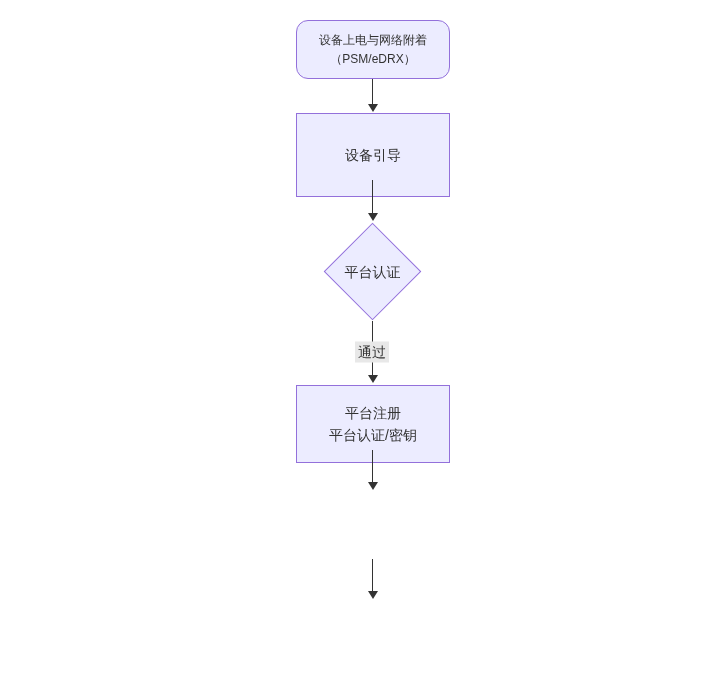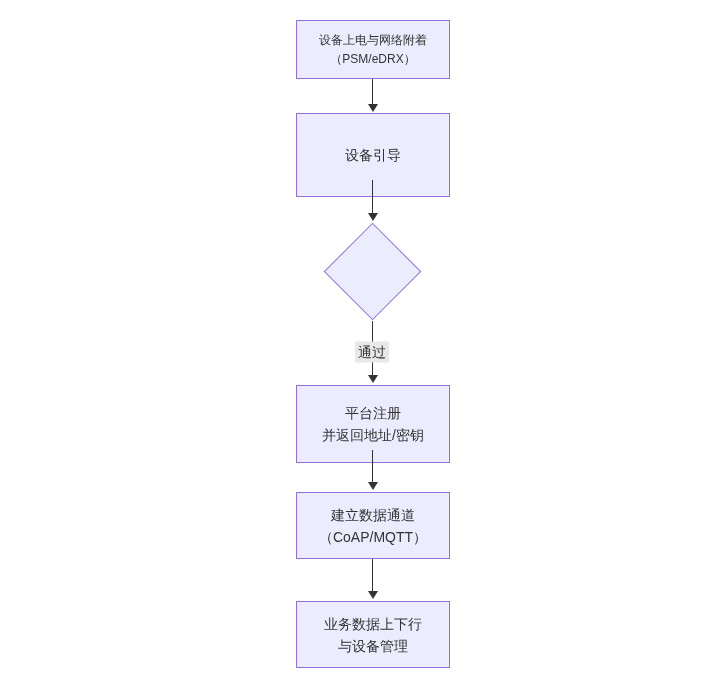"设备上电与网络附着" #nA { border-radius: none -> 12px }
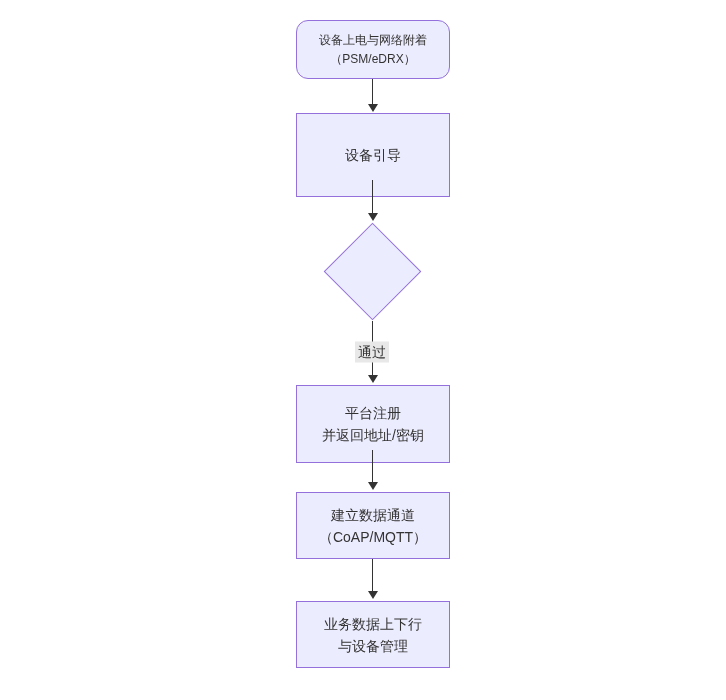"平台认证" div.diamond-label { html: none -> <div>平台认证</div> }
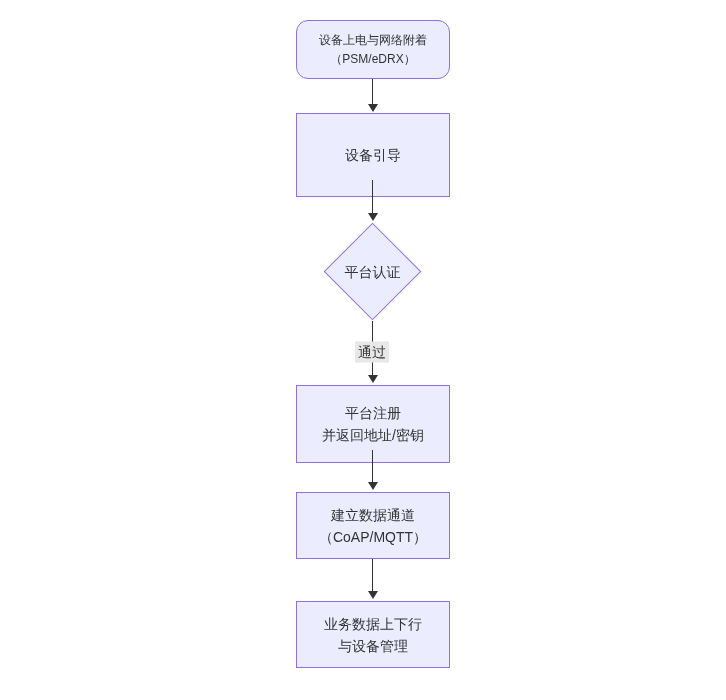"并返回地址/密钥" div.ln { text: 并返回地址/ -> 平台认证/ }
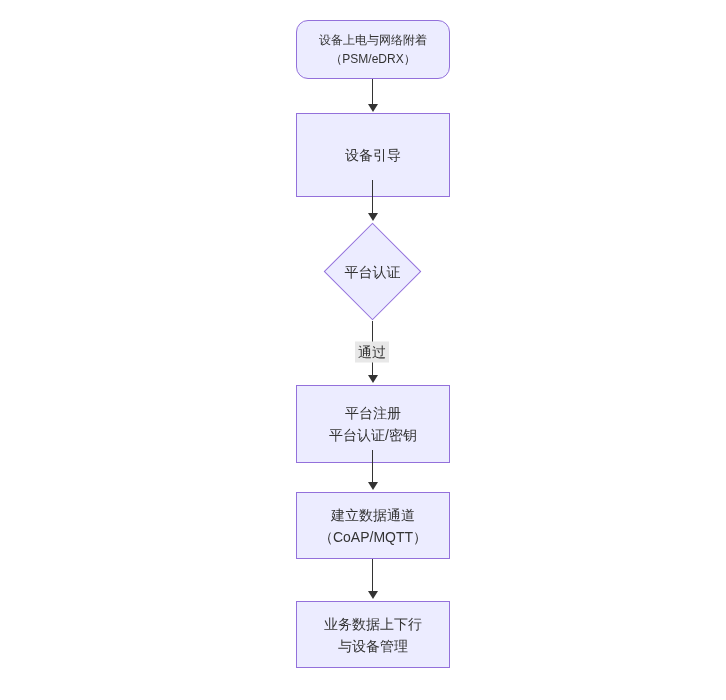"建立数据通道" div.node { html: <div> <div>建立数据通道</div> <div>（CoAP/MQTT）</div> </div> -> none }
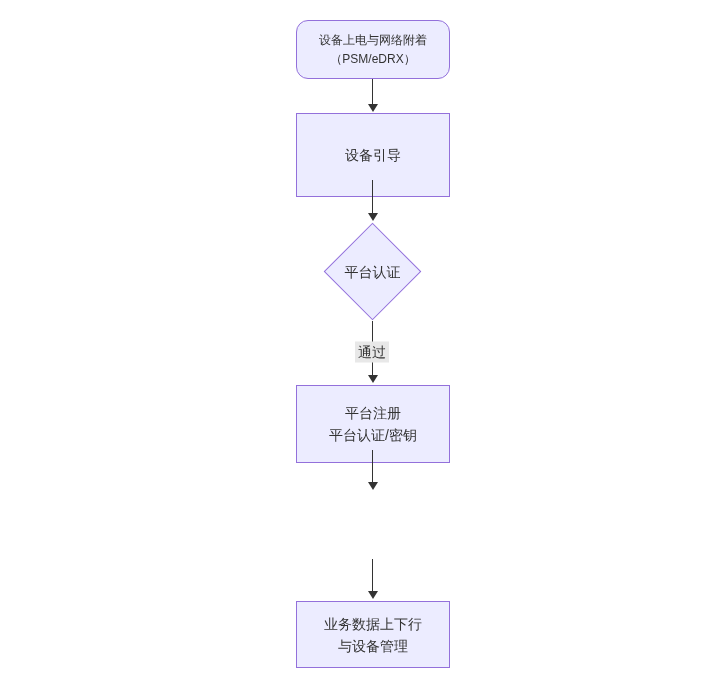"业务数据上下行" div.node { html: <div> <div>业务数据上下行</div> <div>与设备管理</div> </div> -> none }
